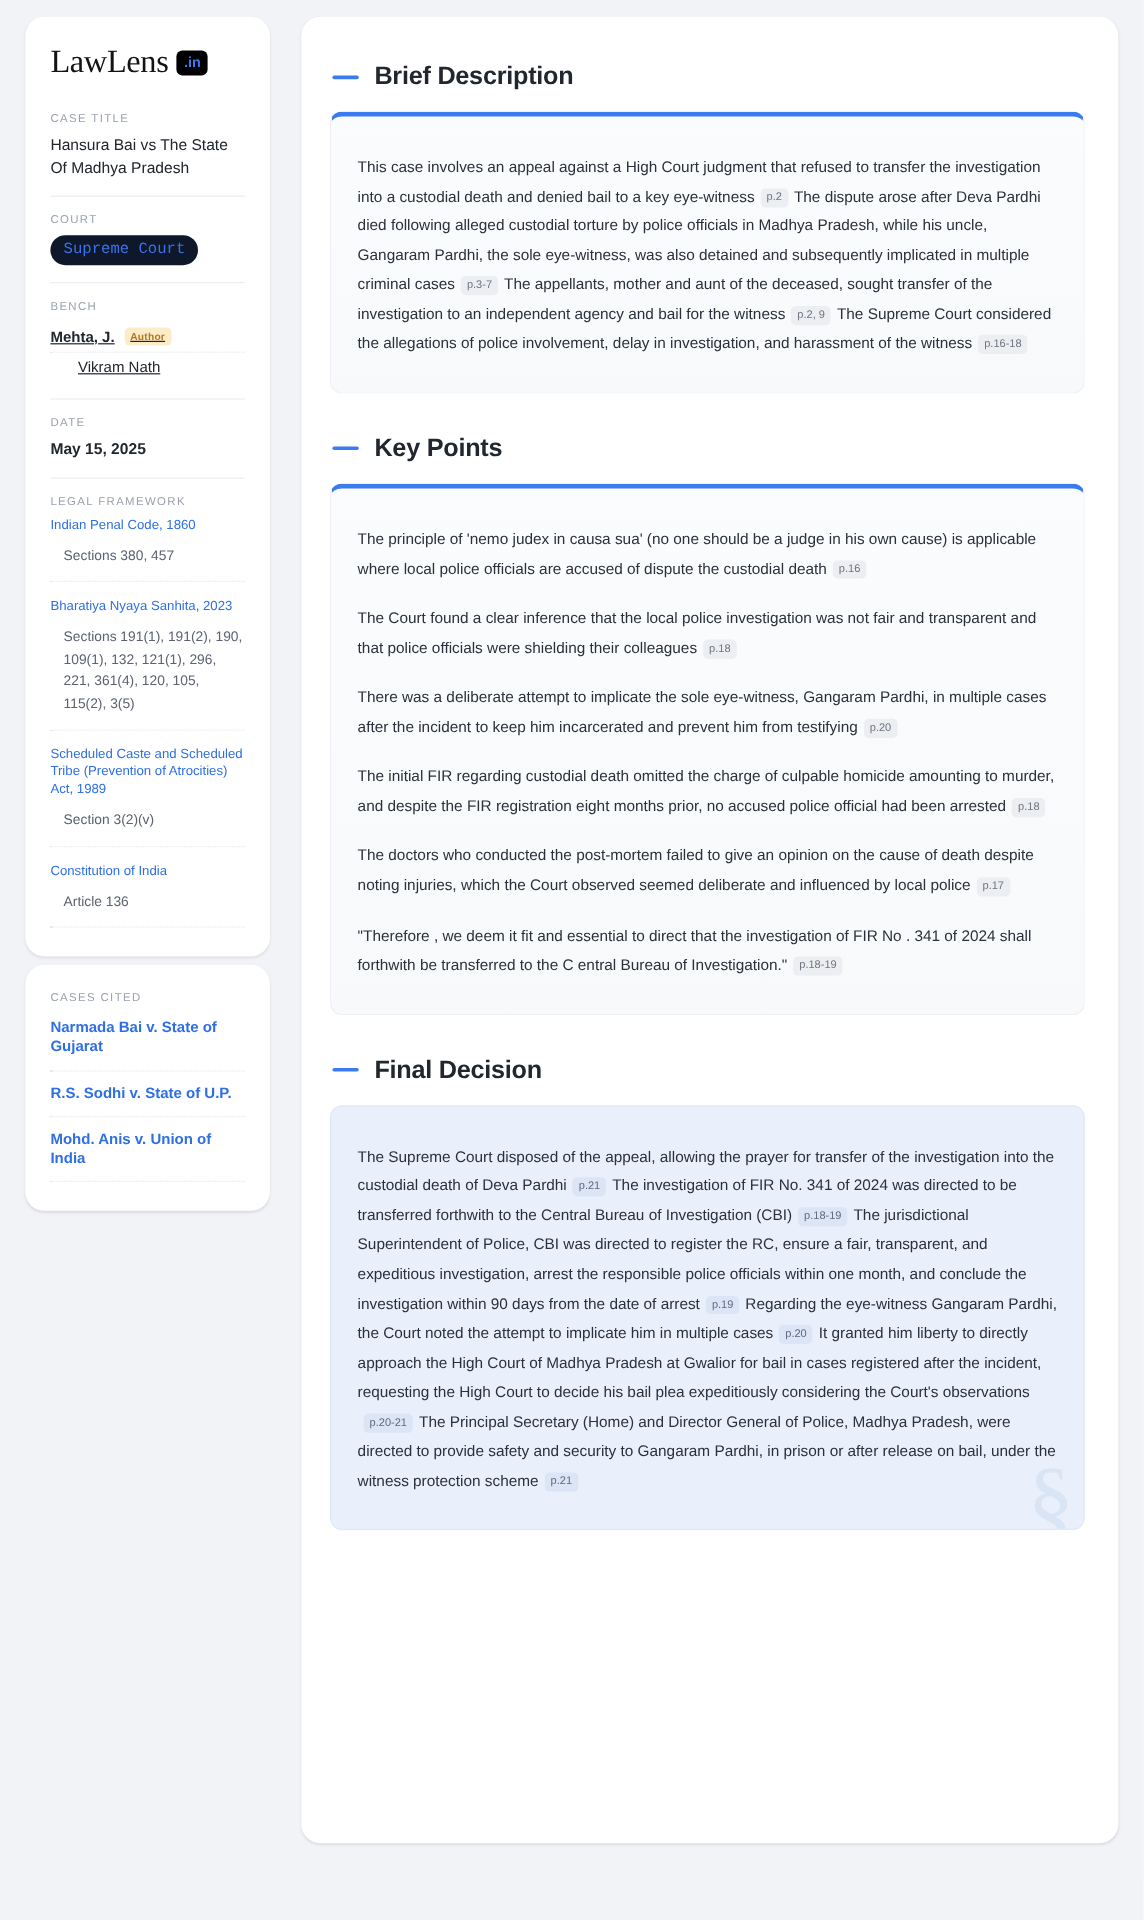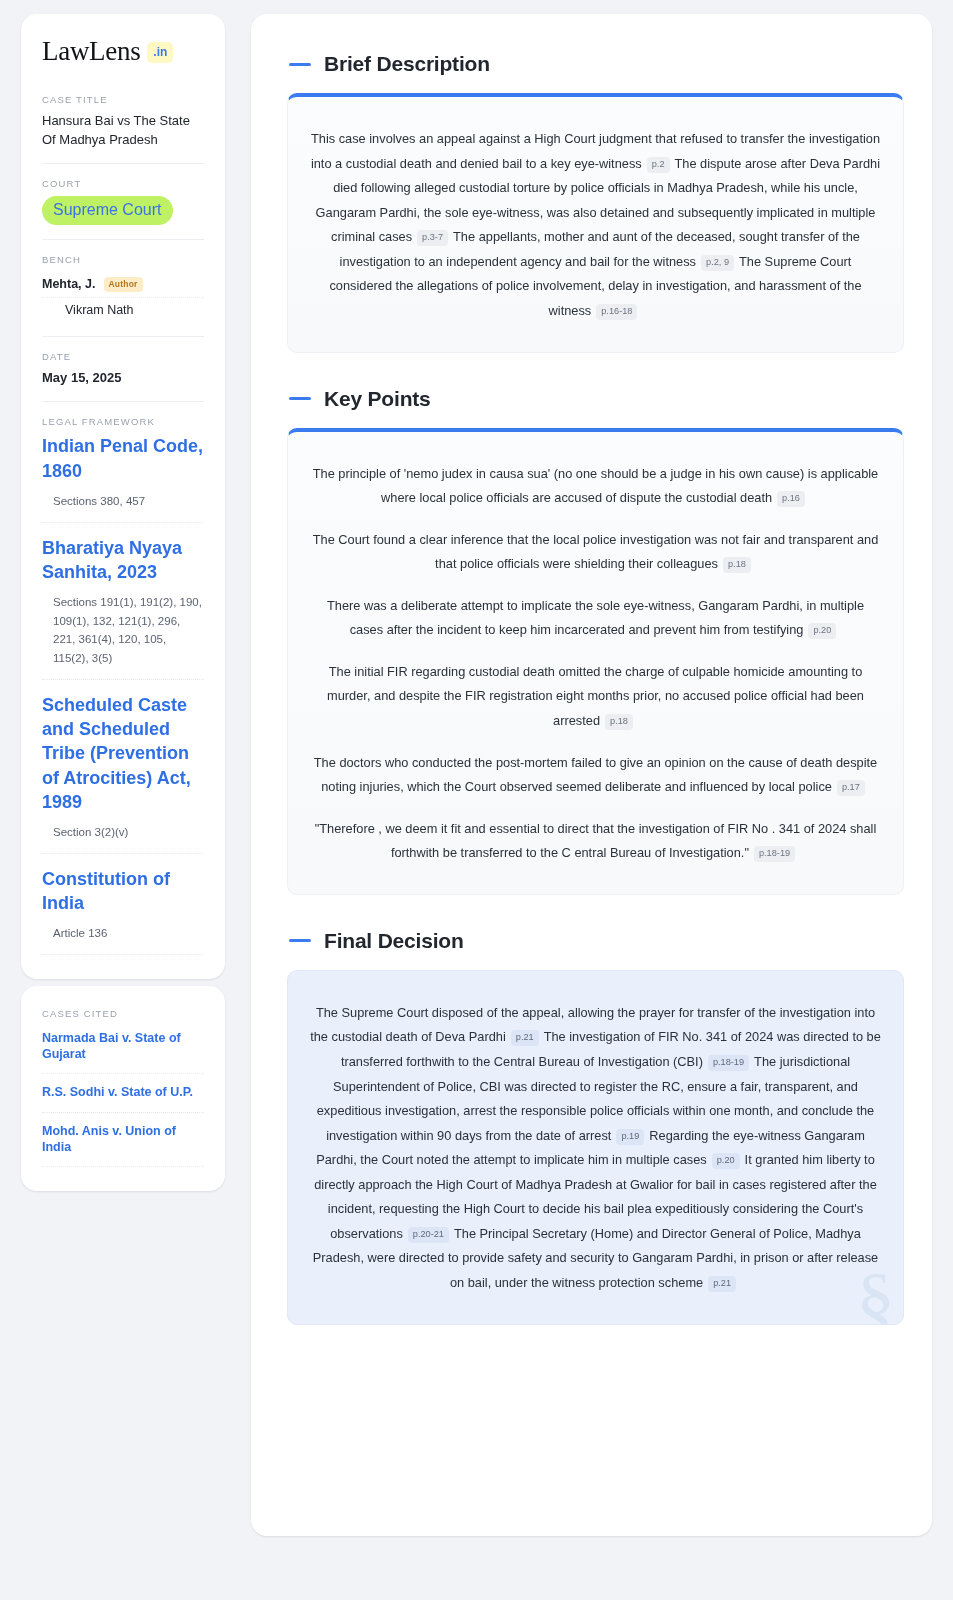".in" .brand-tld { background: #fef9c3 -> #000000 }
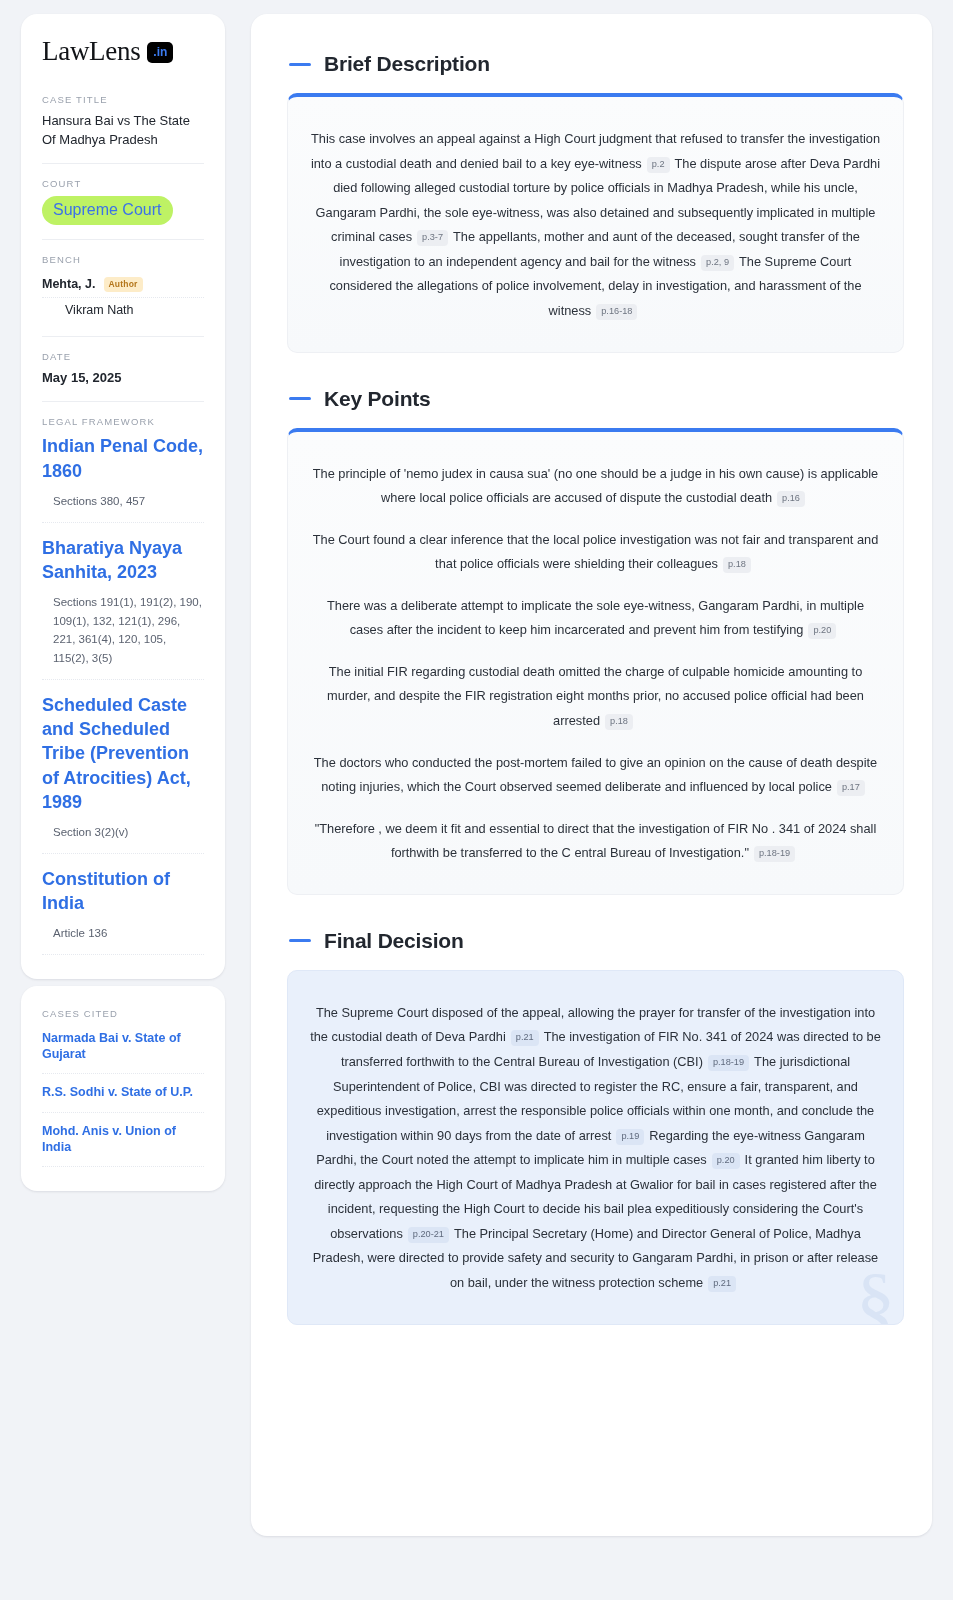"Brief Description" .main { padding: 38px 28px 44px 36px -> 38px 28px 44px 24px; text-align: center -> none }
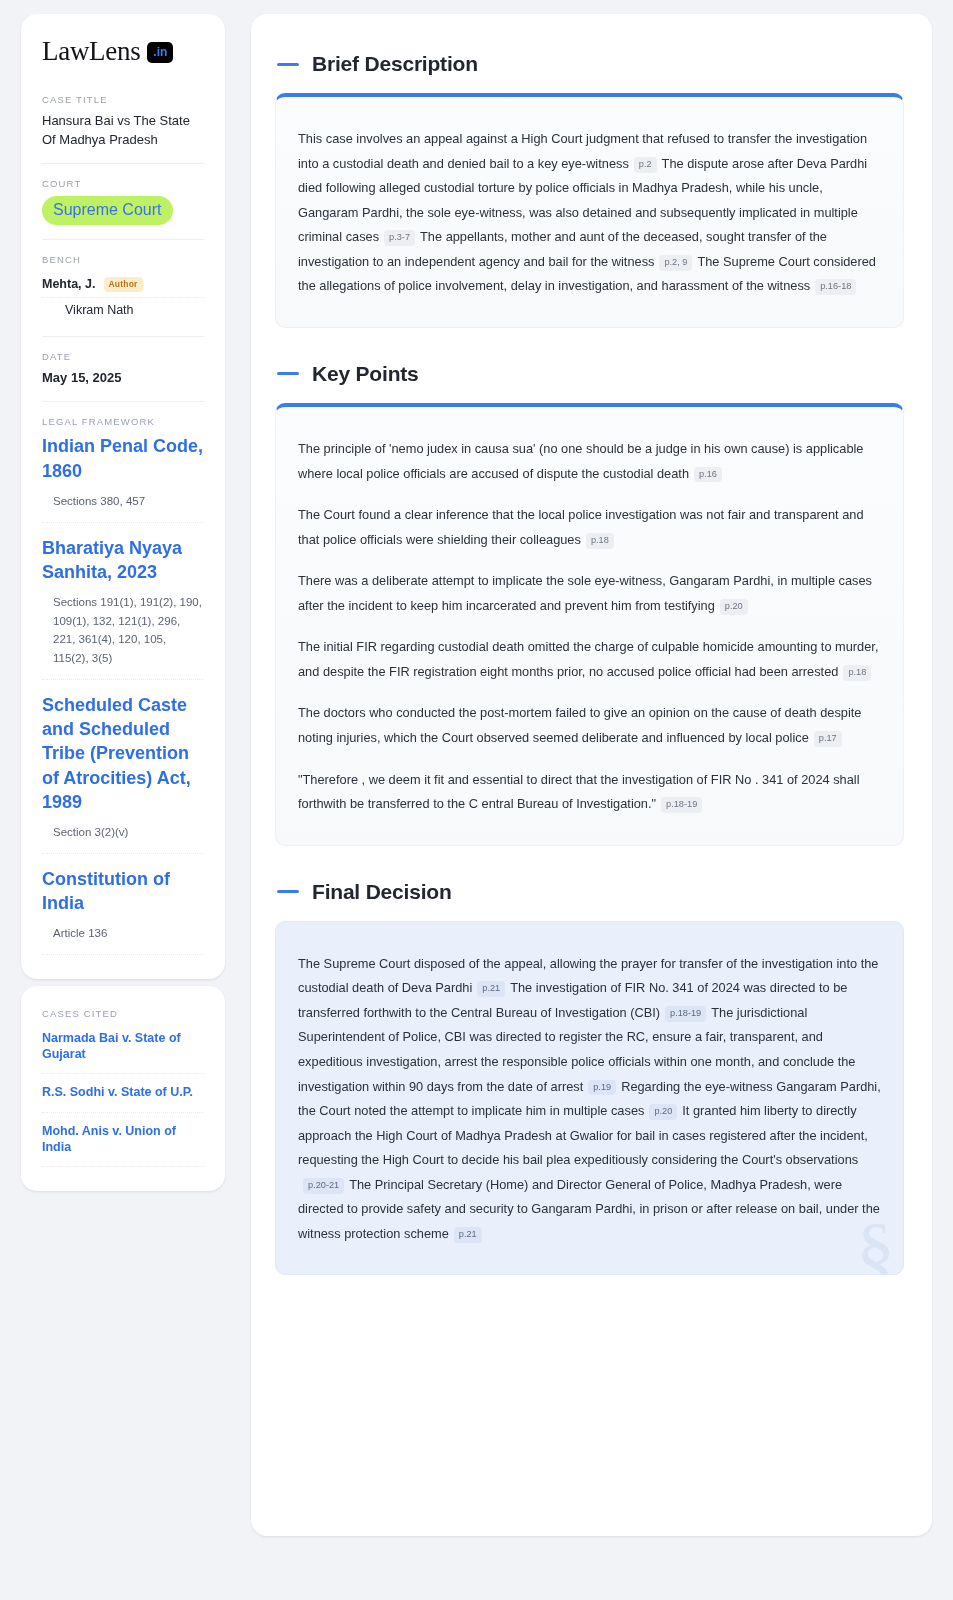"Supreme Court" .pill-court { background: #bef264 -> #0f172a; font-family: none -> Liberation Mono, monospace; font-size: 16px -> 13px }
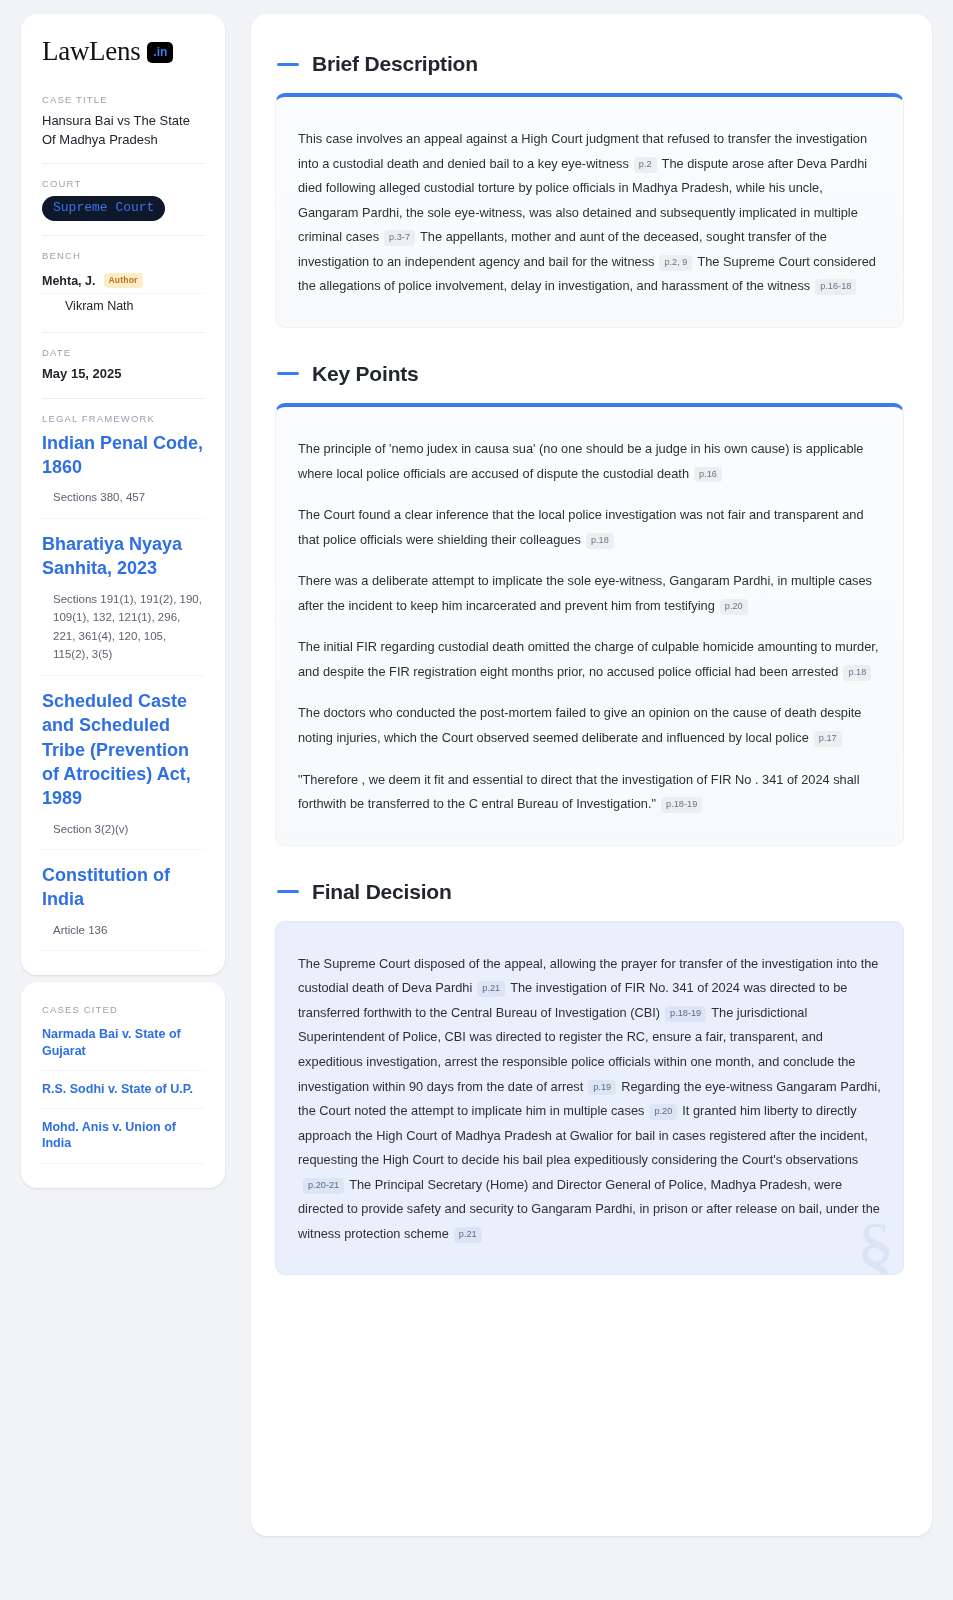"Mehta, J." .judge-row { text-decoration: none -> underline }
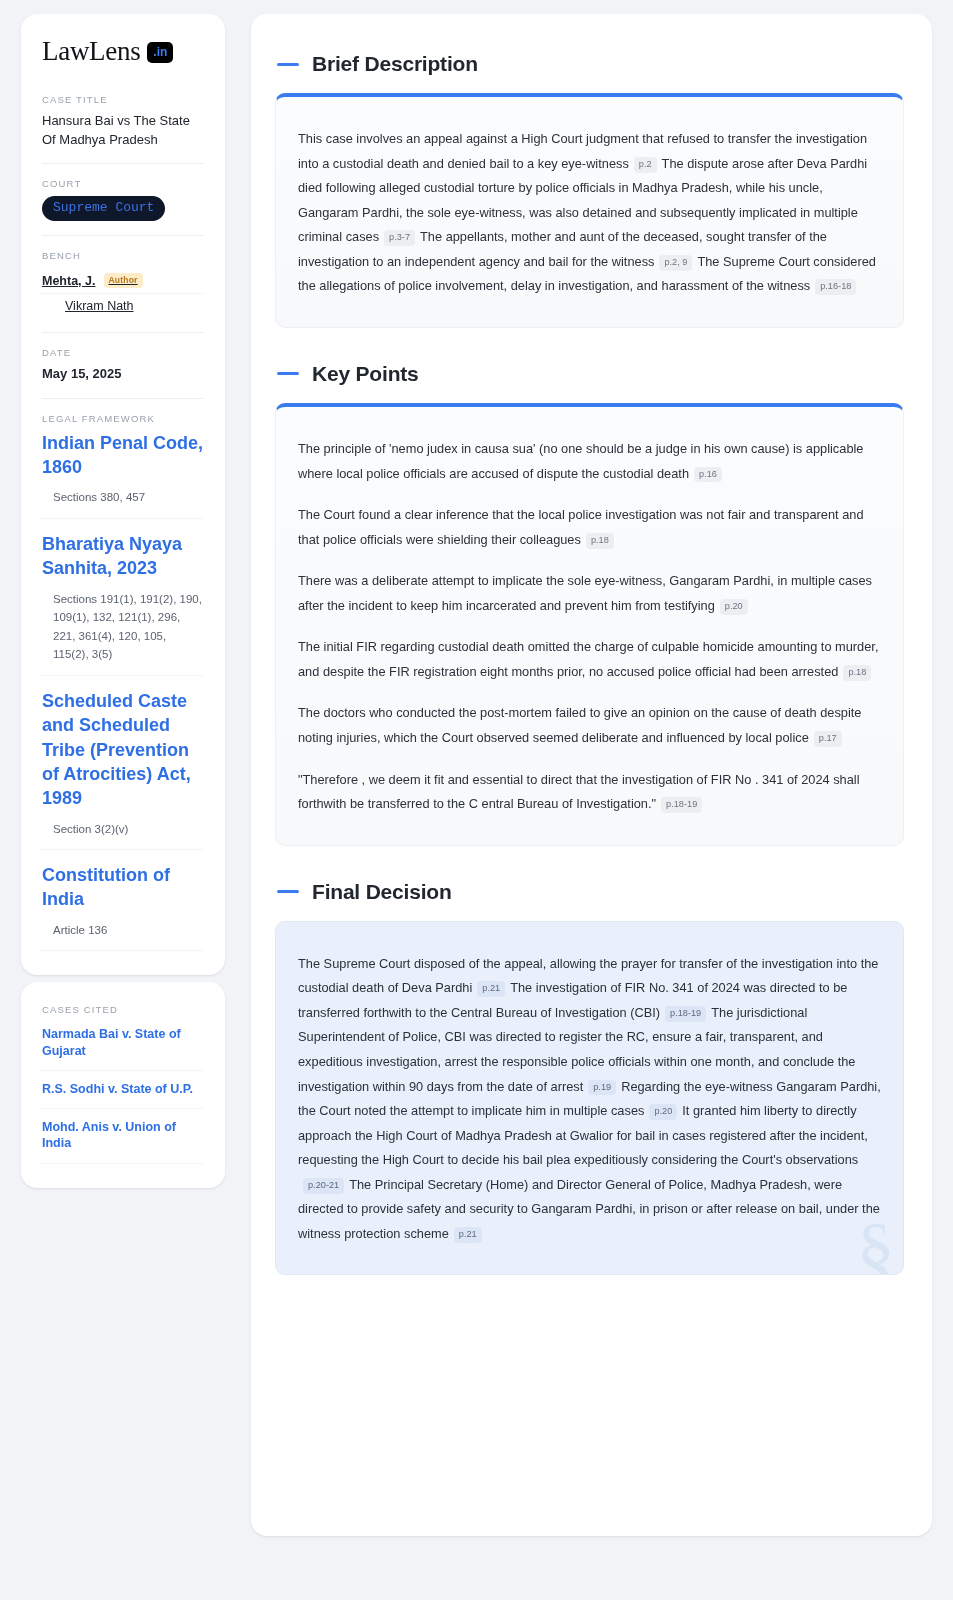"Indian Penal Code, 1860" .law-title { font-size: 18px -> 11px; font-weight: 700 -> 400 }
